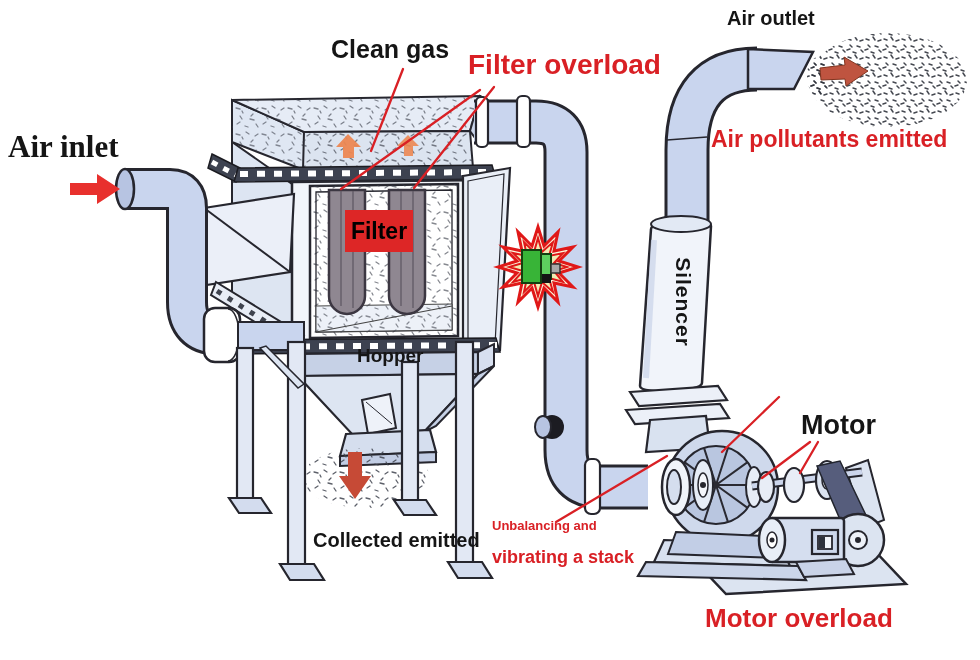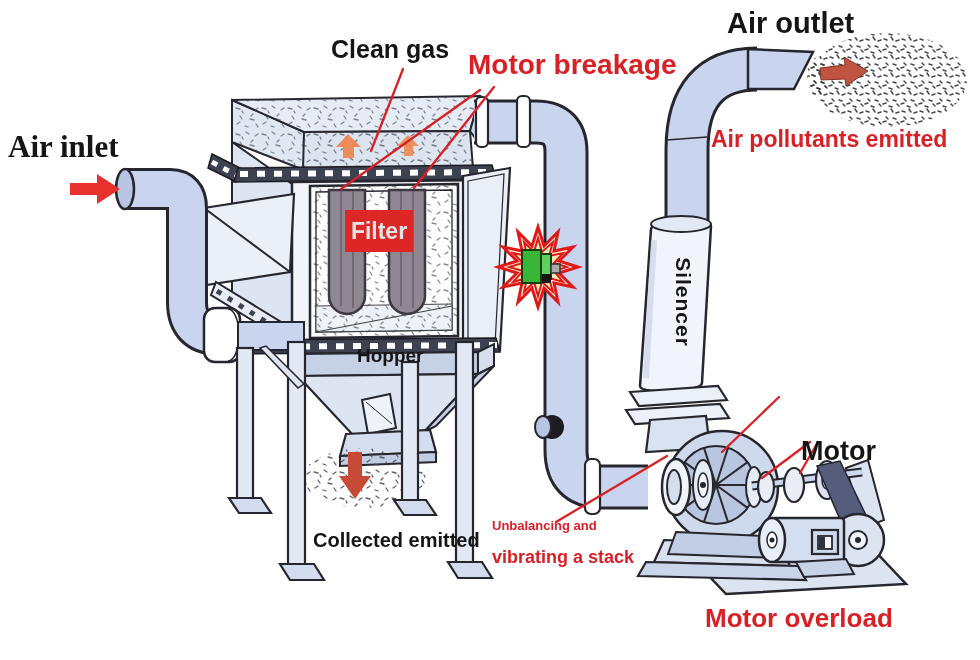"Air outlet" #l-air-outlet { font-size: 29px -> 20px }
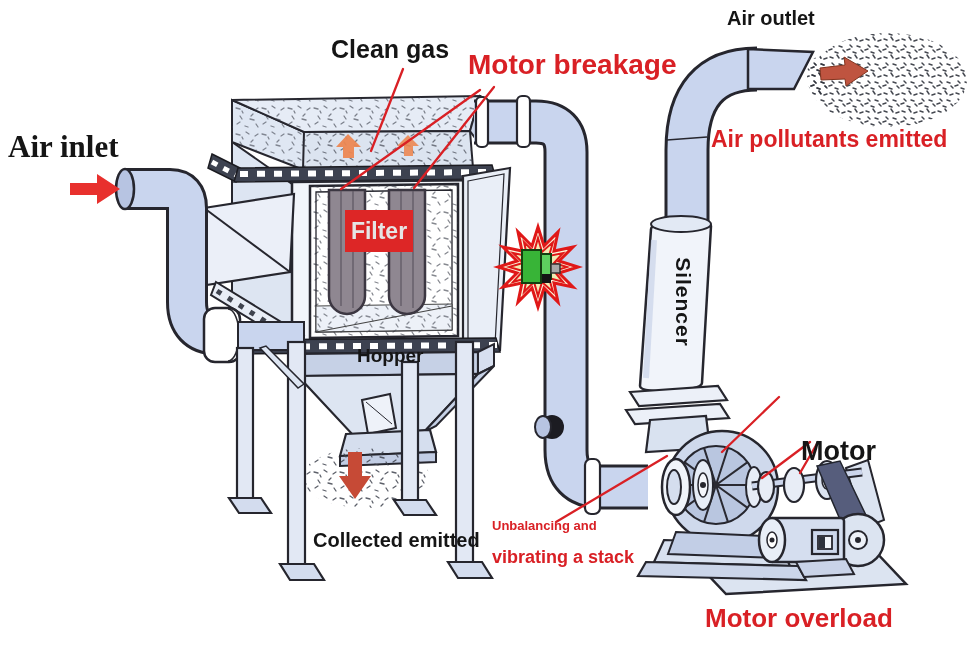"Motor breakage" div.lbl { text: Motor breakage -> Filter overload }
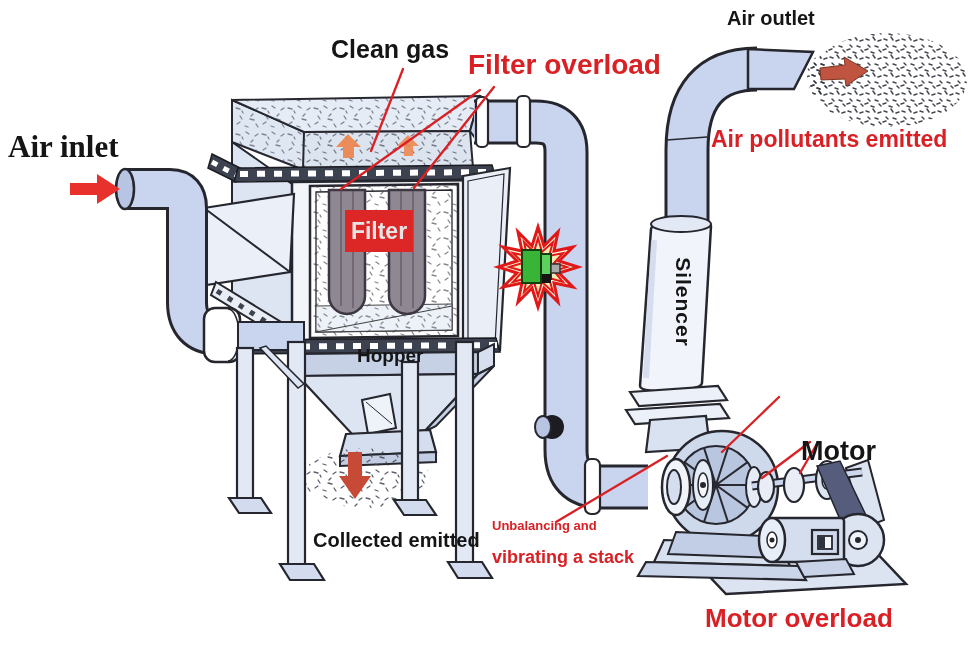"Filter" .badge { color: #e5e5e5 -> #000000 }
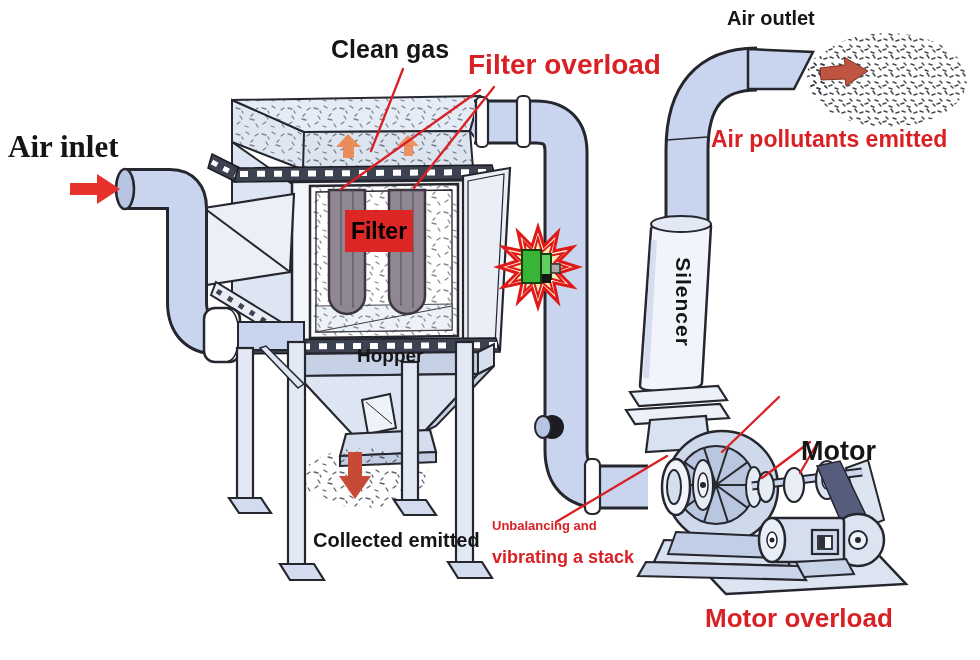"Motor" #l-motor { margin-top: 26px -> none }
